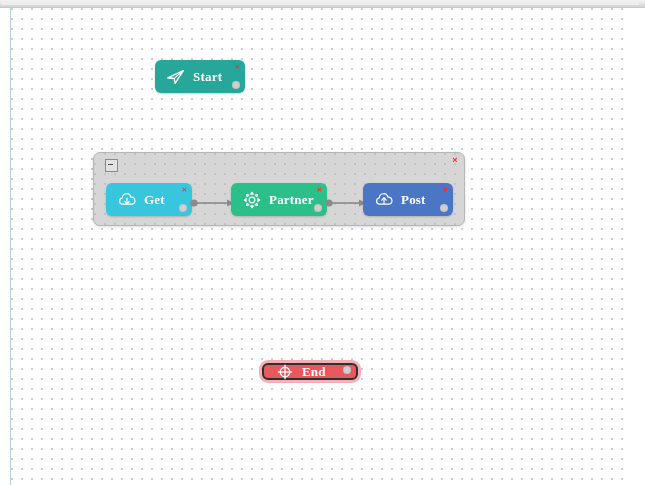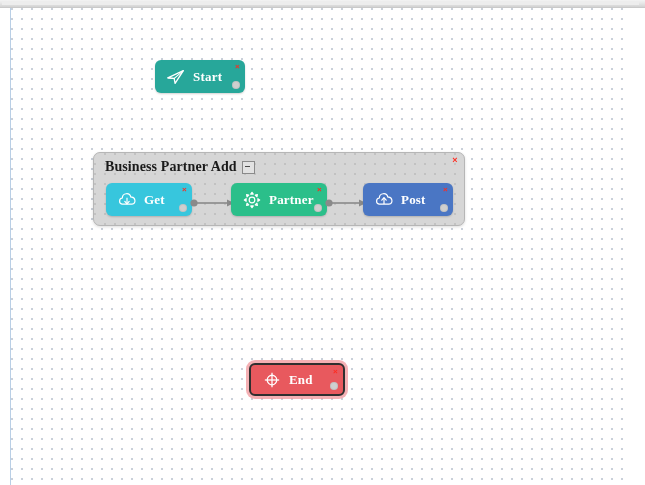"Business Partner Add" span { html: <span>Business Partner Add</span> -> none }
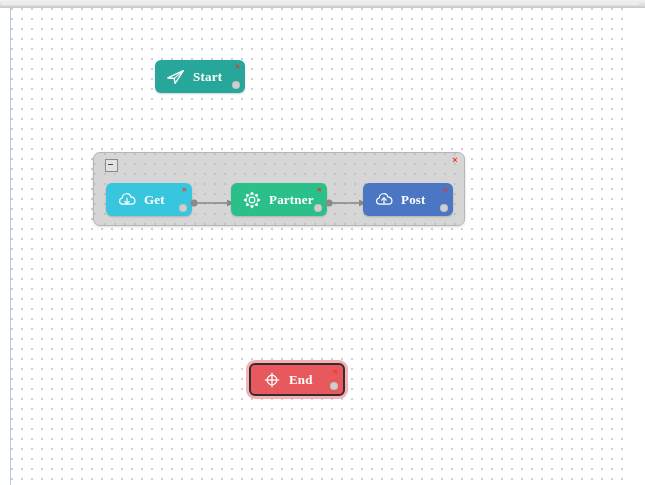"End" #node-end { height: 33px -> 17px; left: 238px -> 251px }
